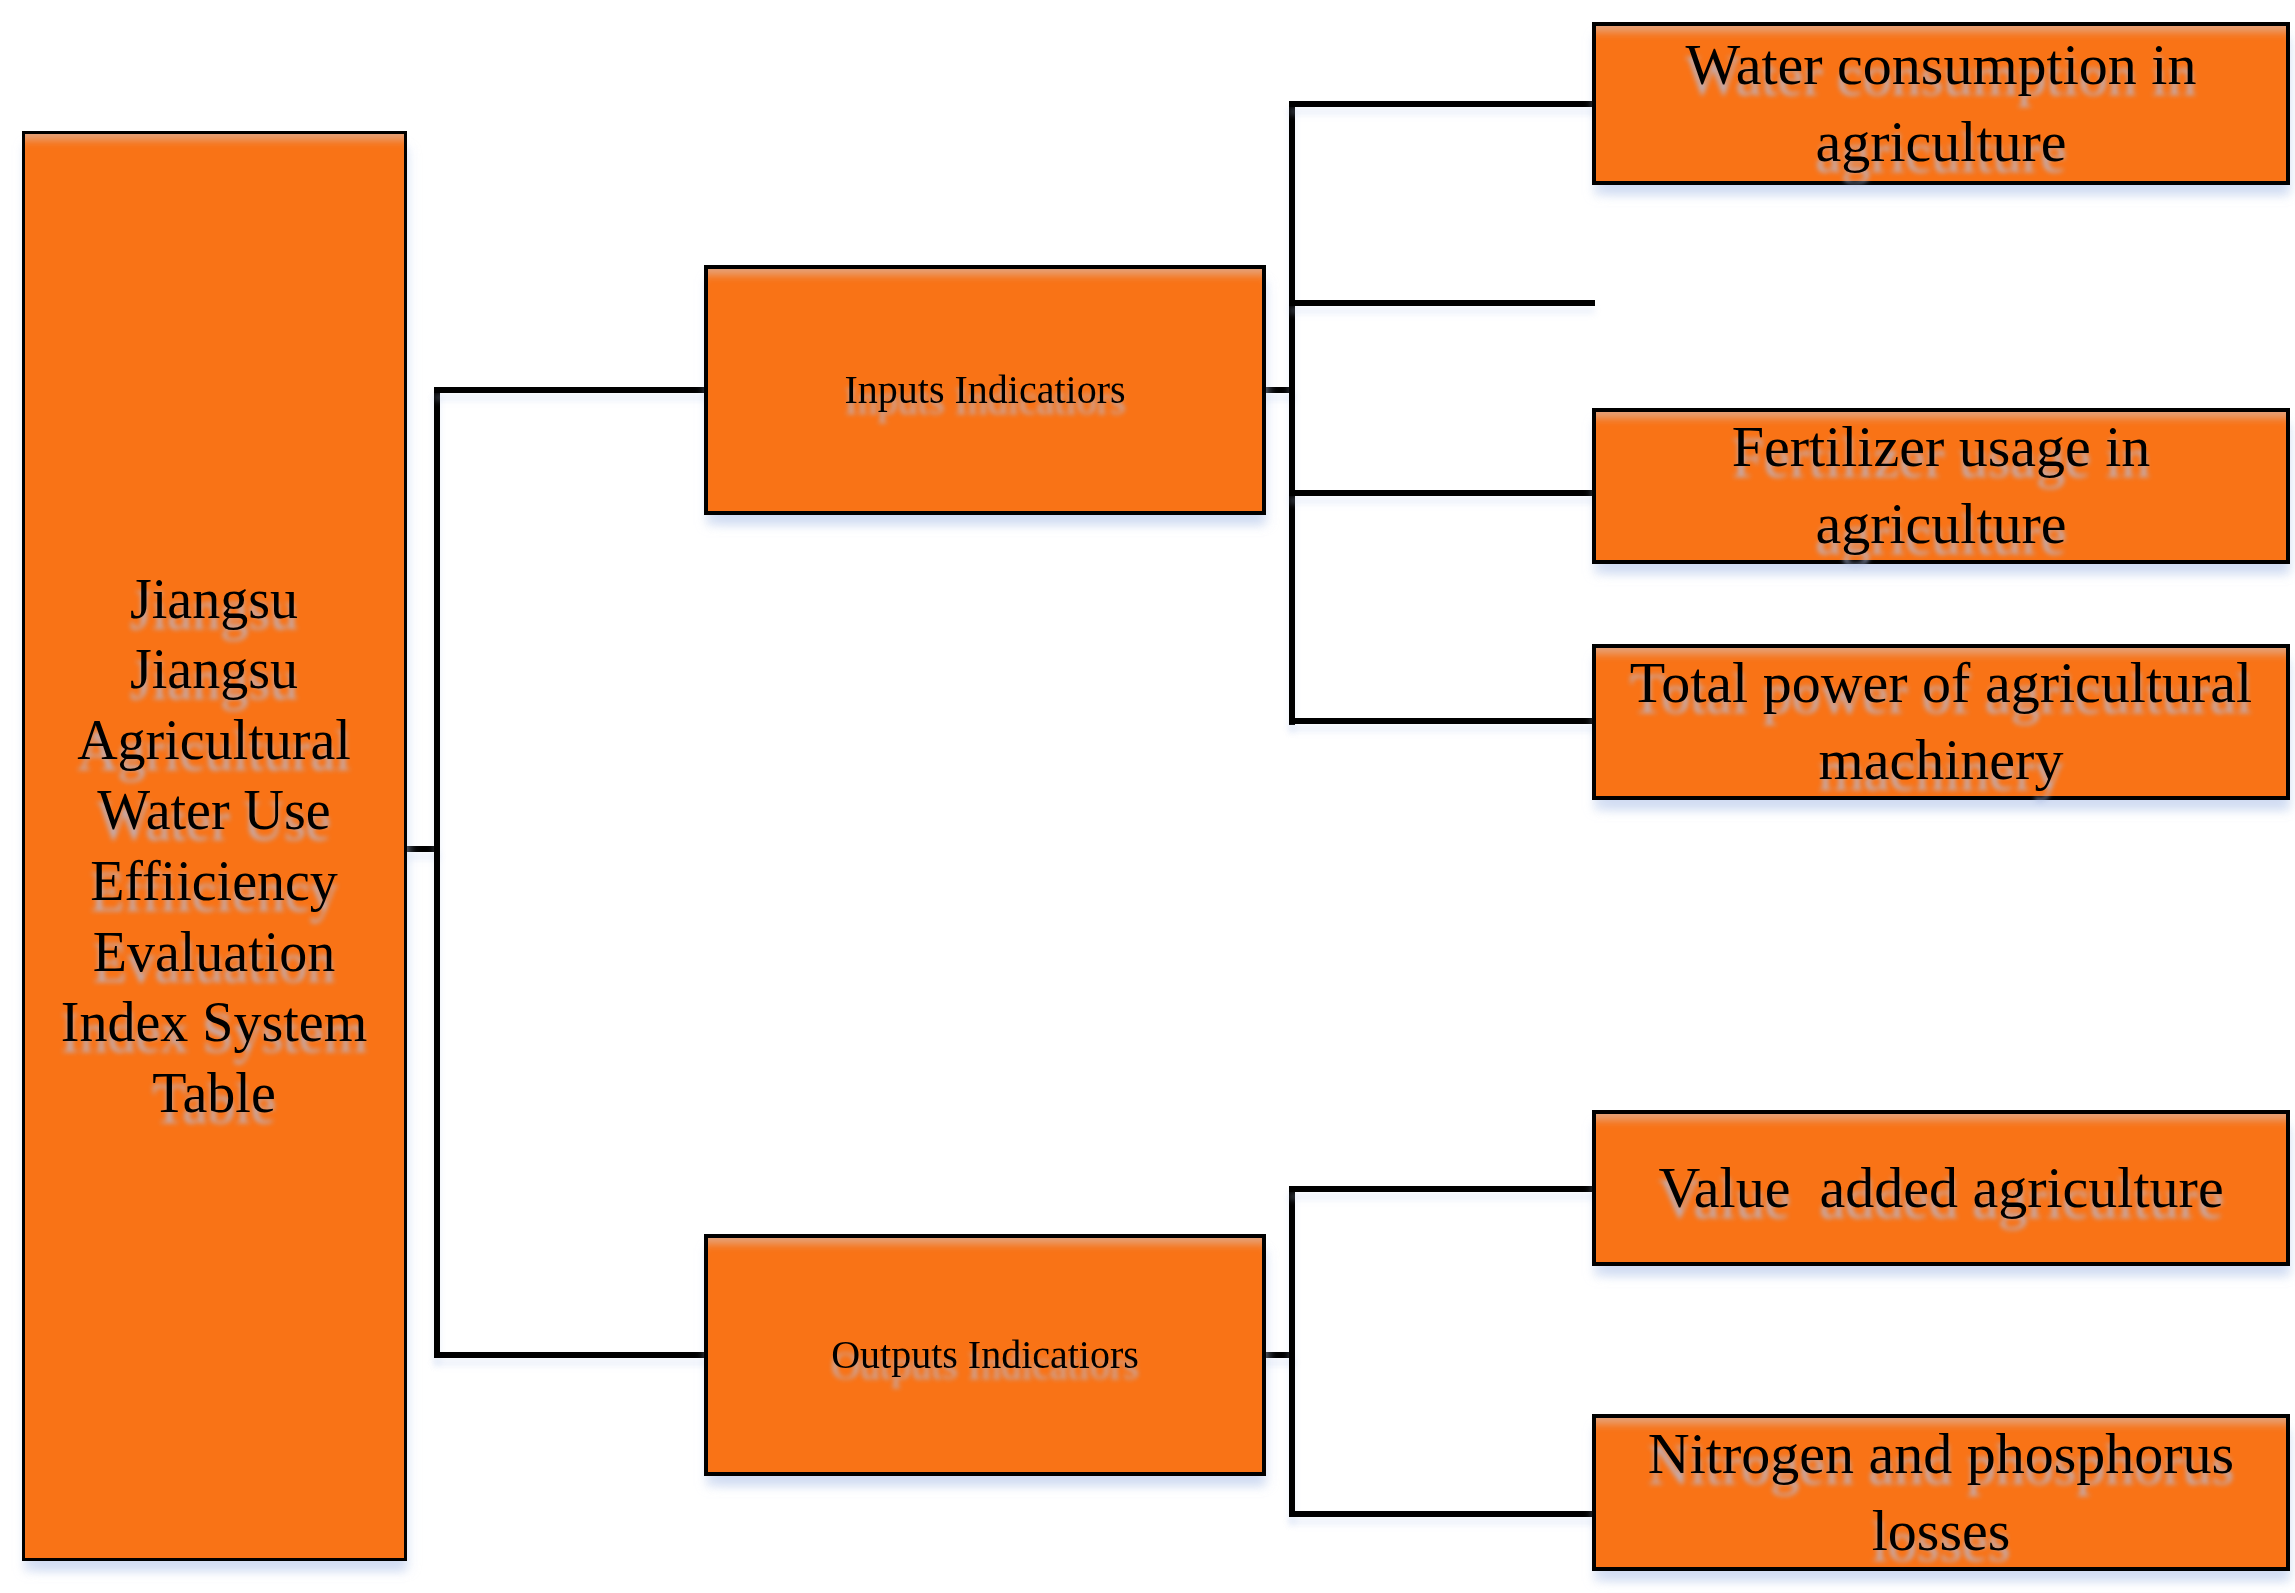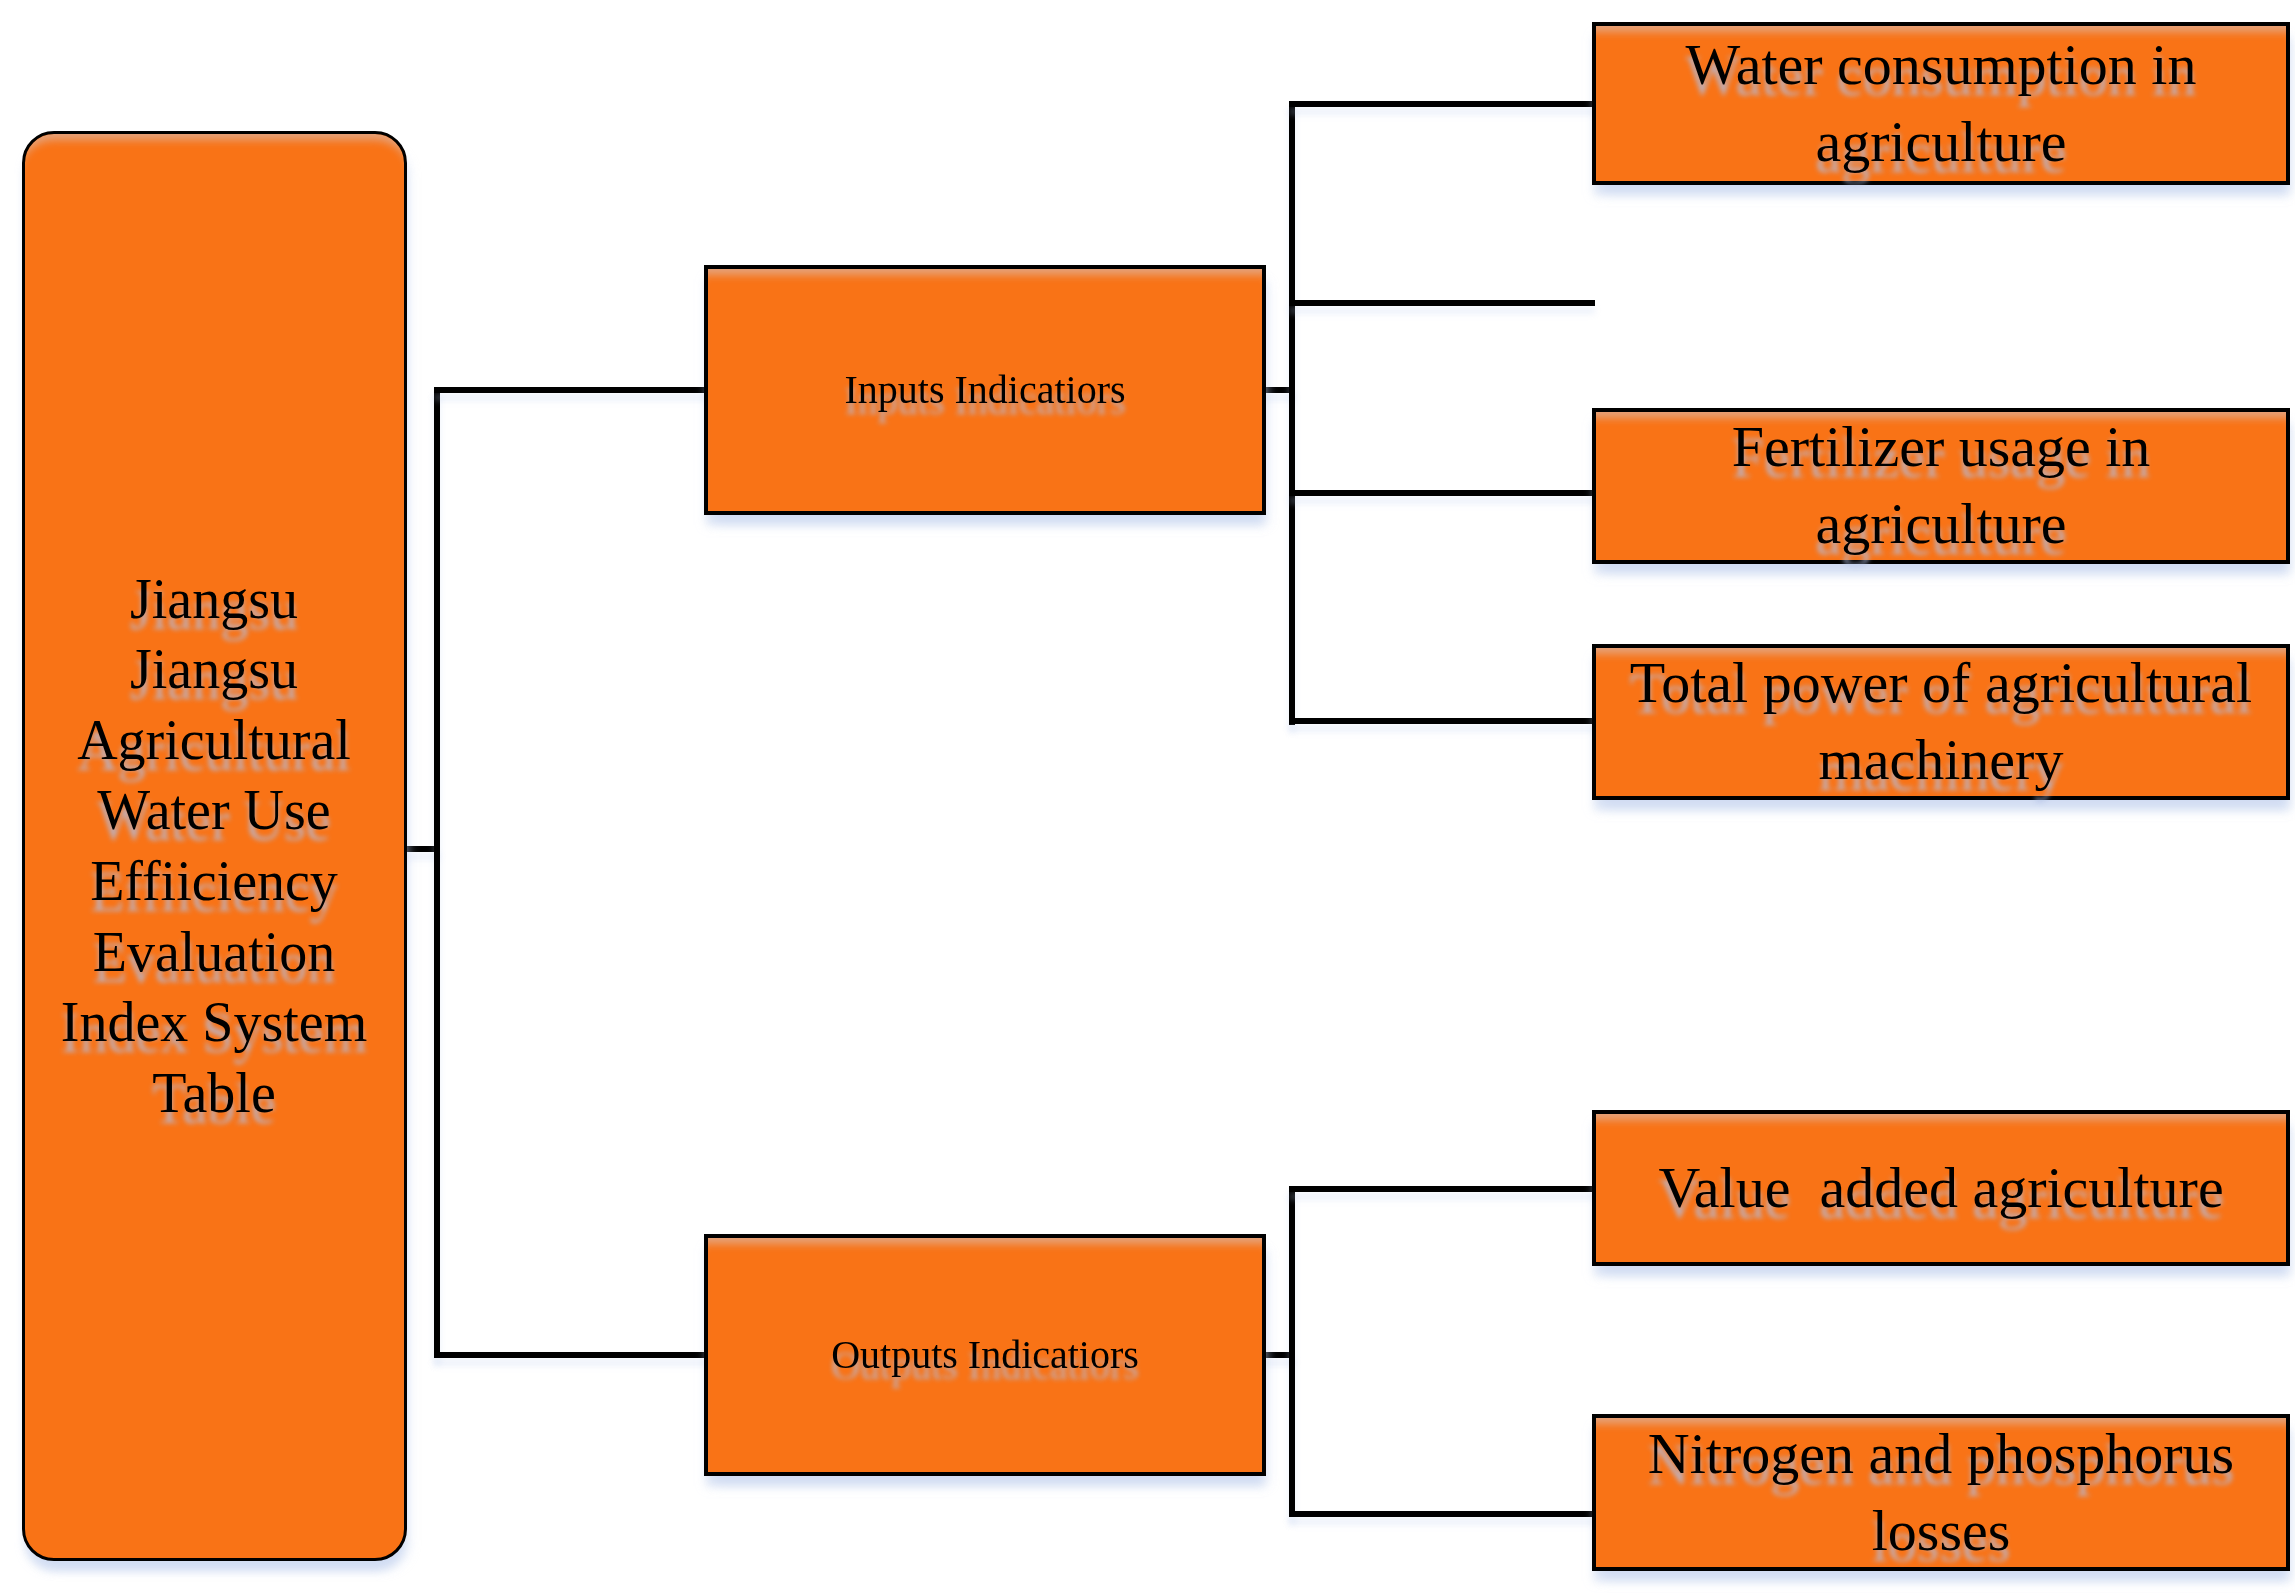"Jiangsu" div.node { border-radius: 32px -> none }
